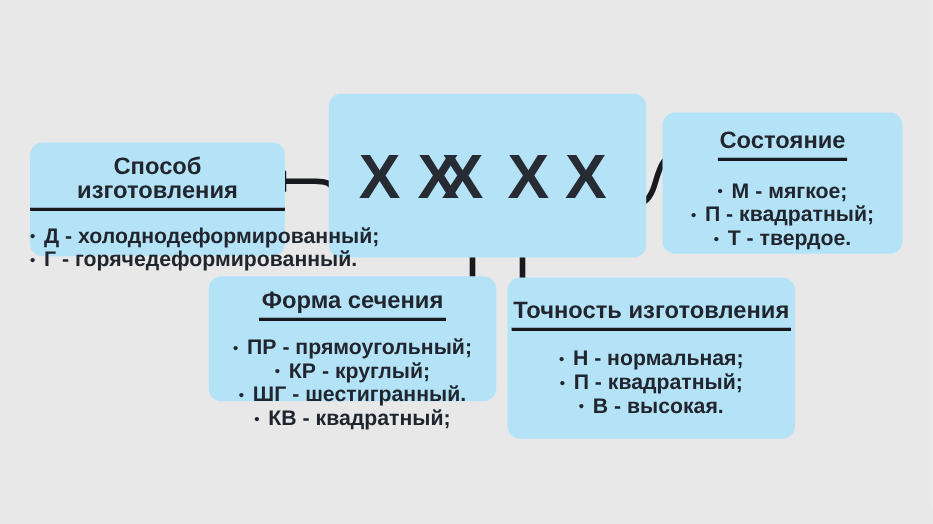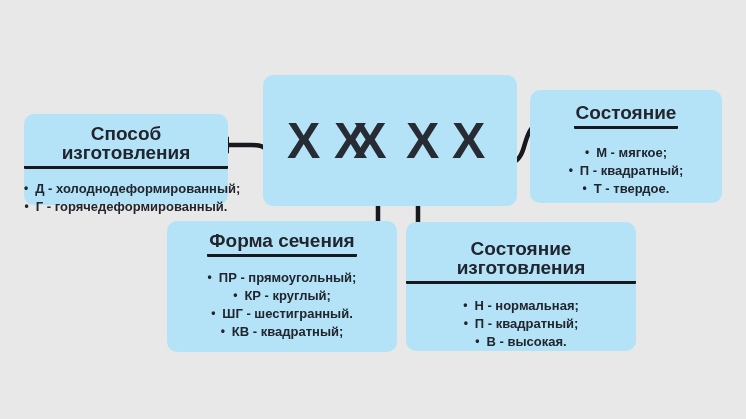"М - мягкое;" .items { font-size: 13px -> 17px }
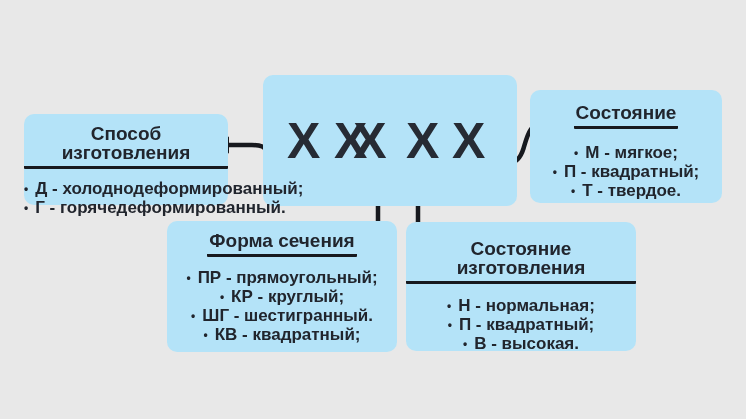"Форма сечения" .box-shape { height: 131px -> 100px }
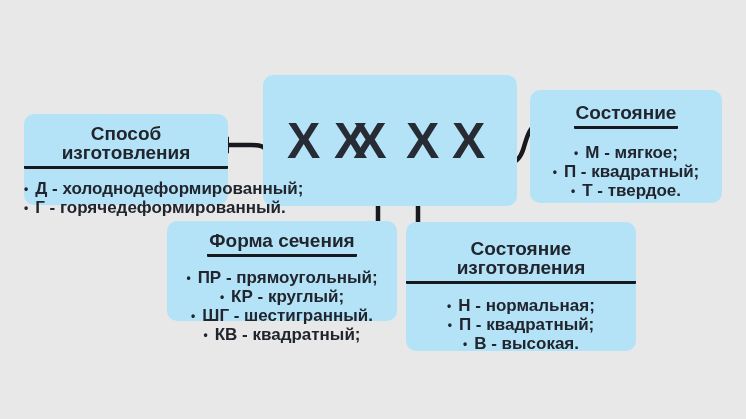"Состояние изготовления" span { text: Состояние -> Точность }
